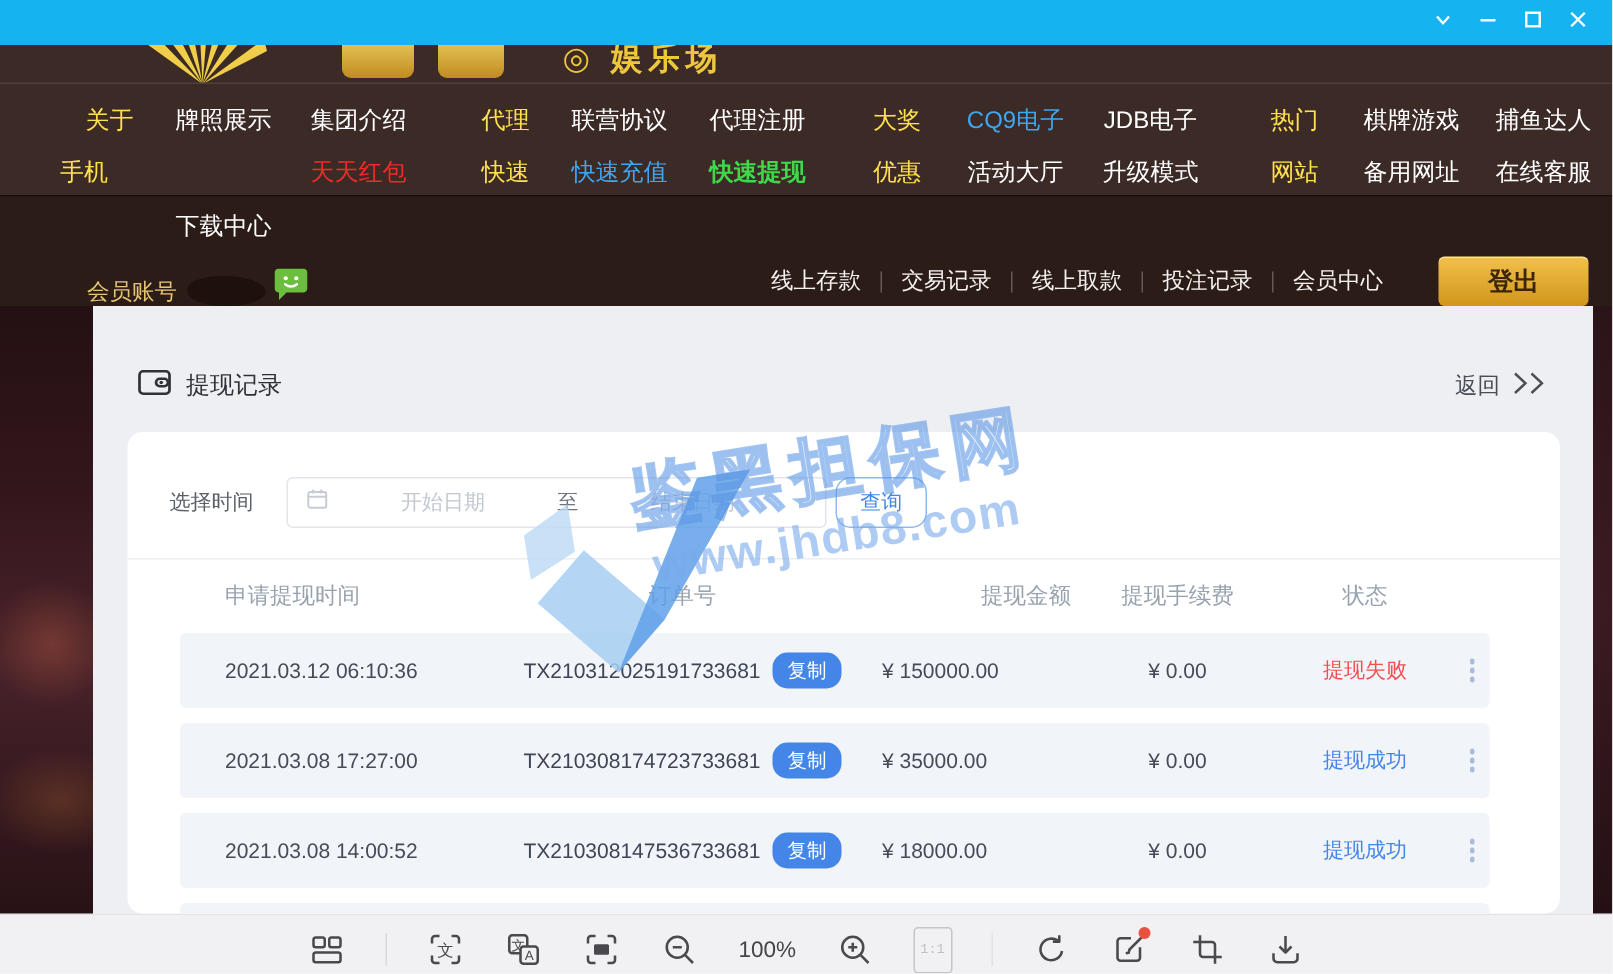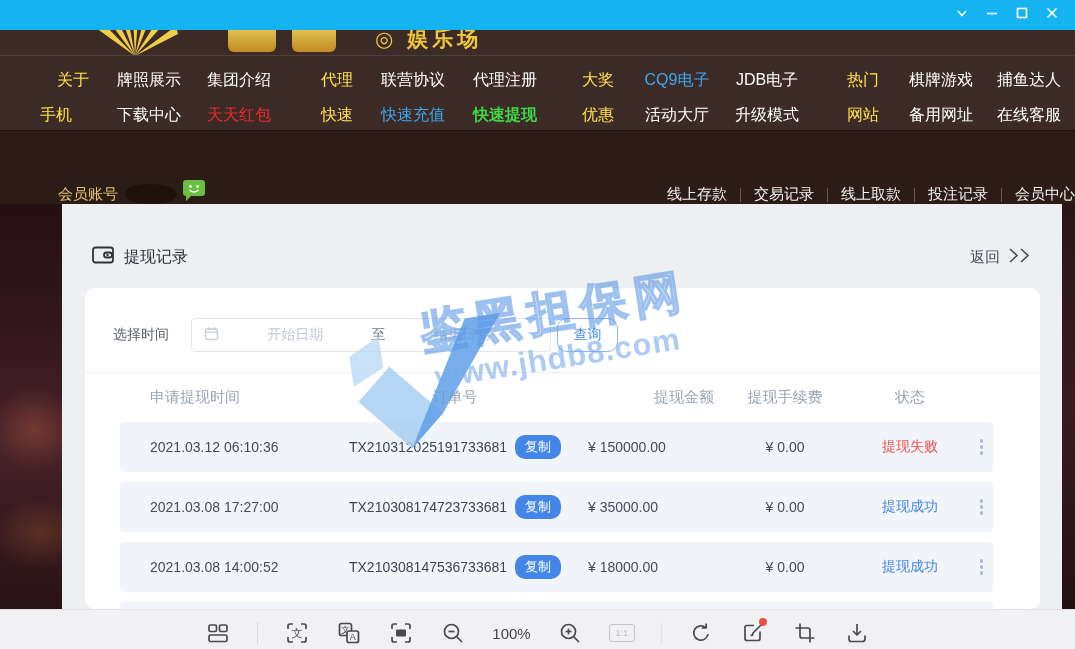"下载中心" span.nav-item { margin-top: none -> 36px }
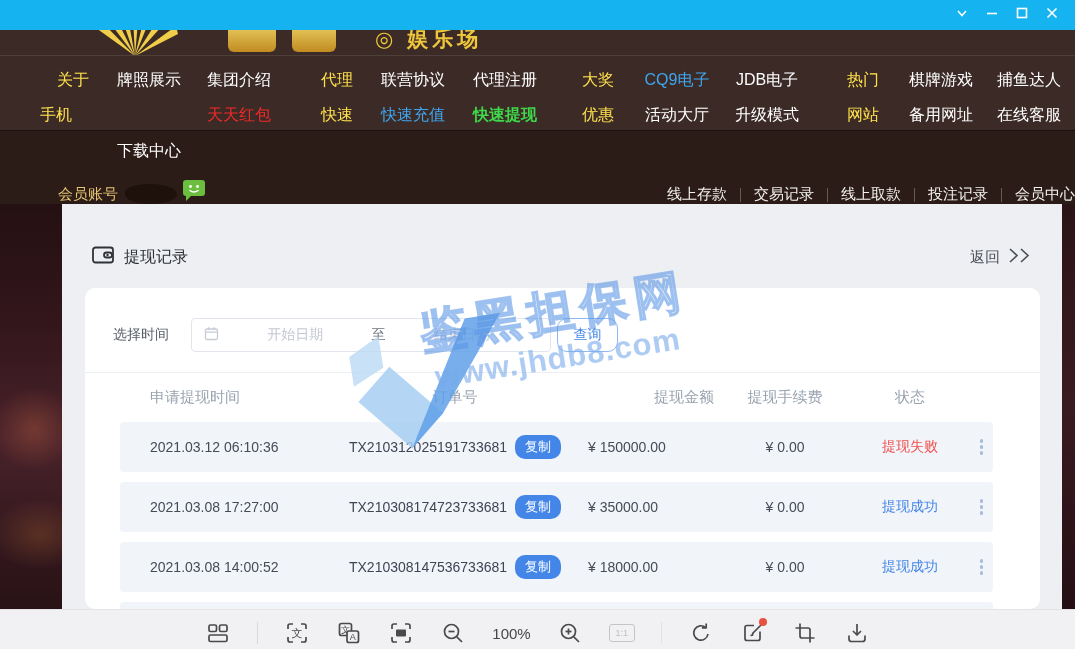"登出" button.logout-btn { html: none -> <button>登出</button> }
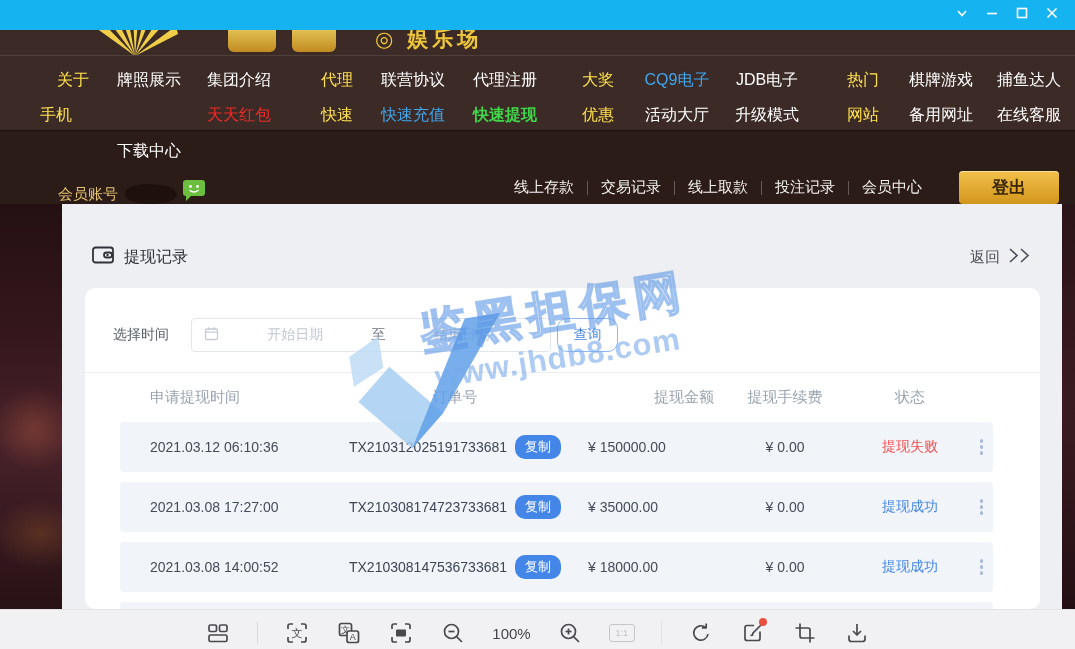"1:1" .ratio-box { font-family: none -> Liberation Mono, monospace; height: 18px -> 31px }
